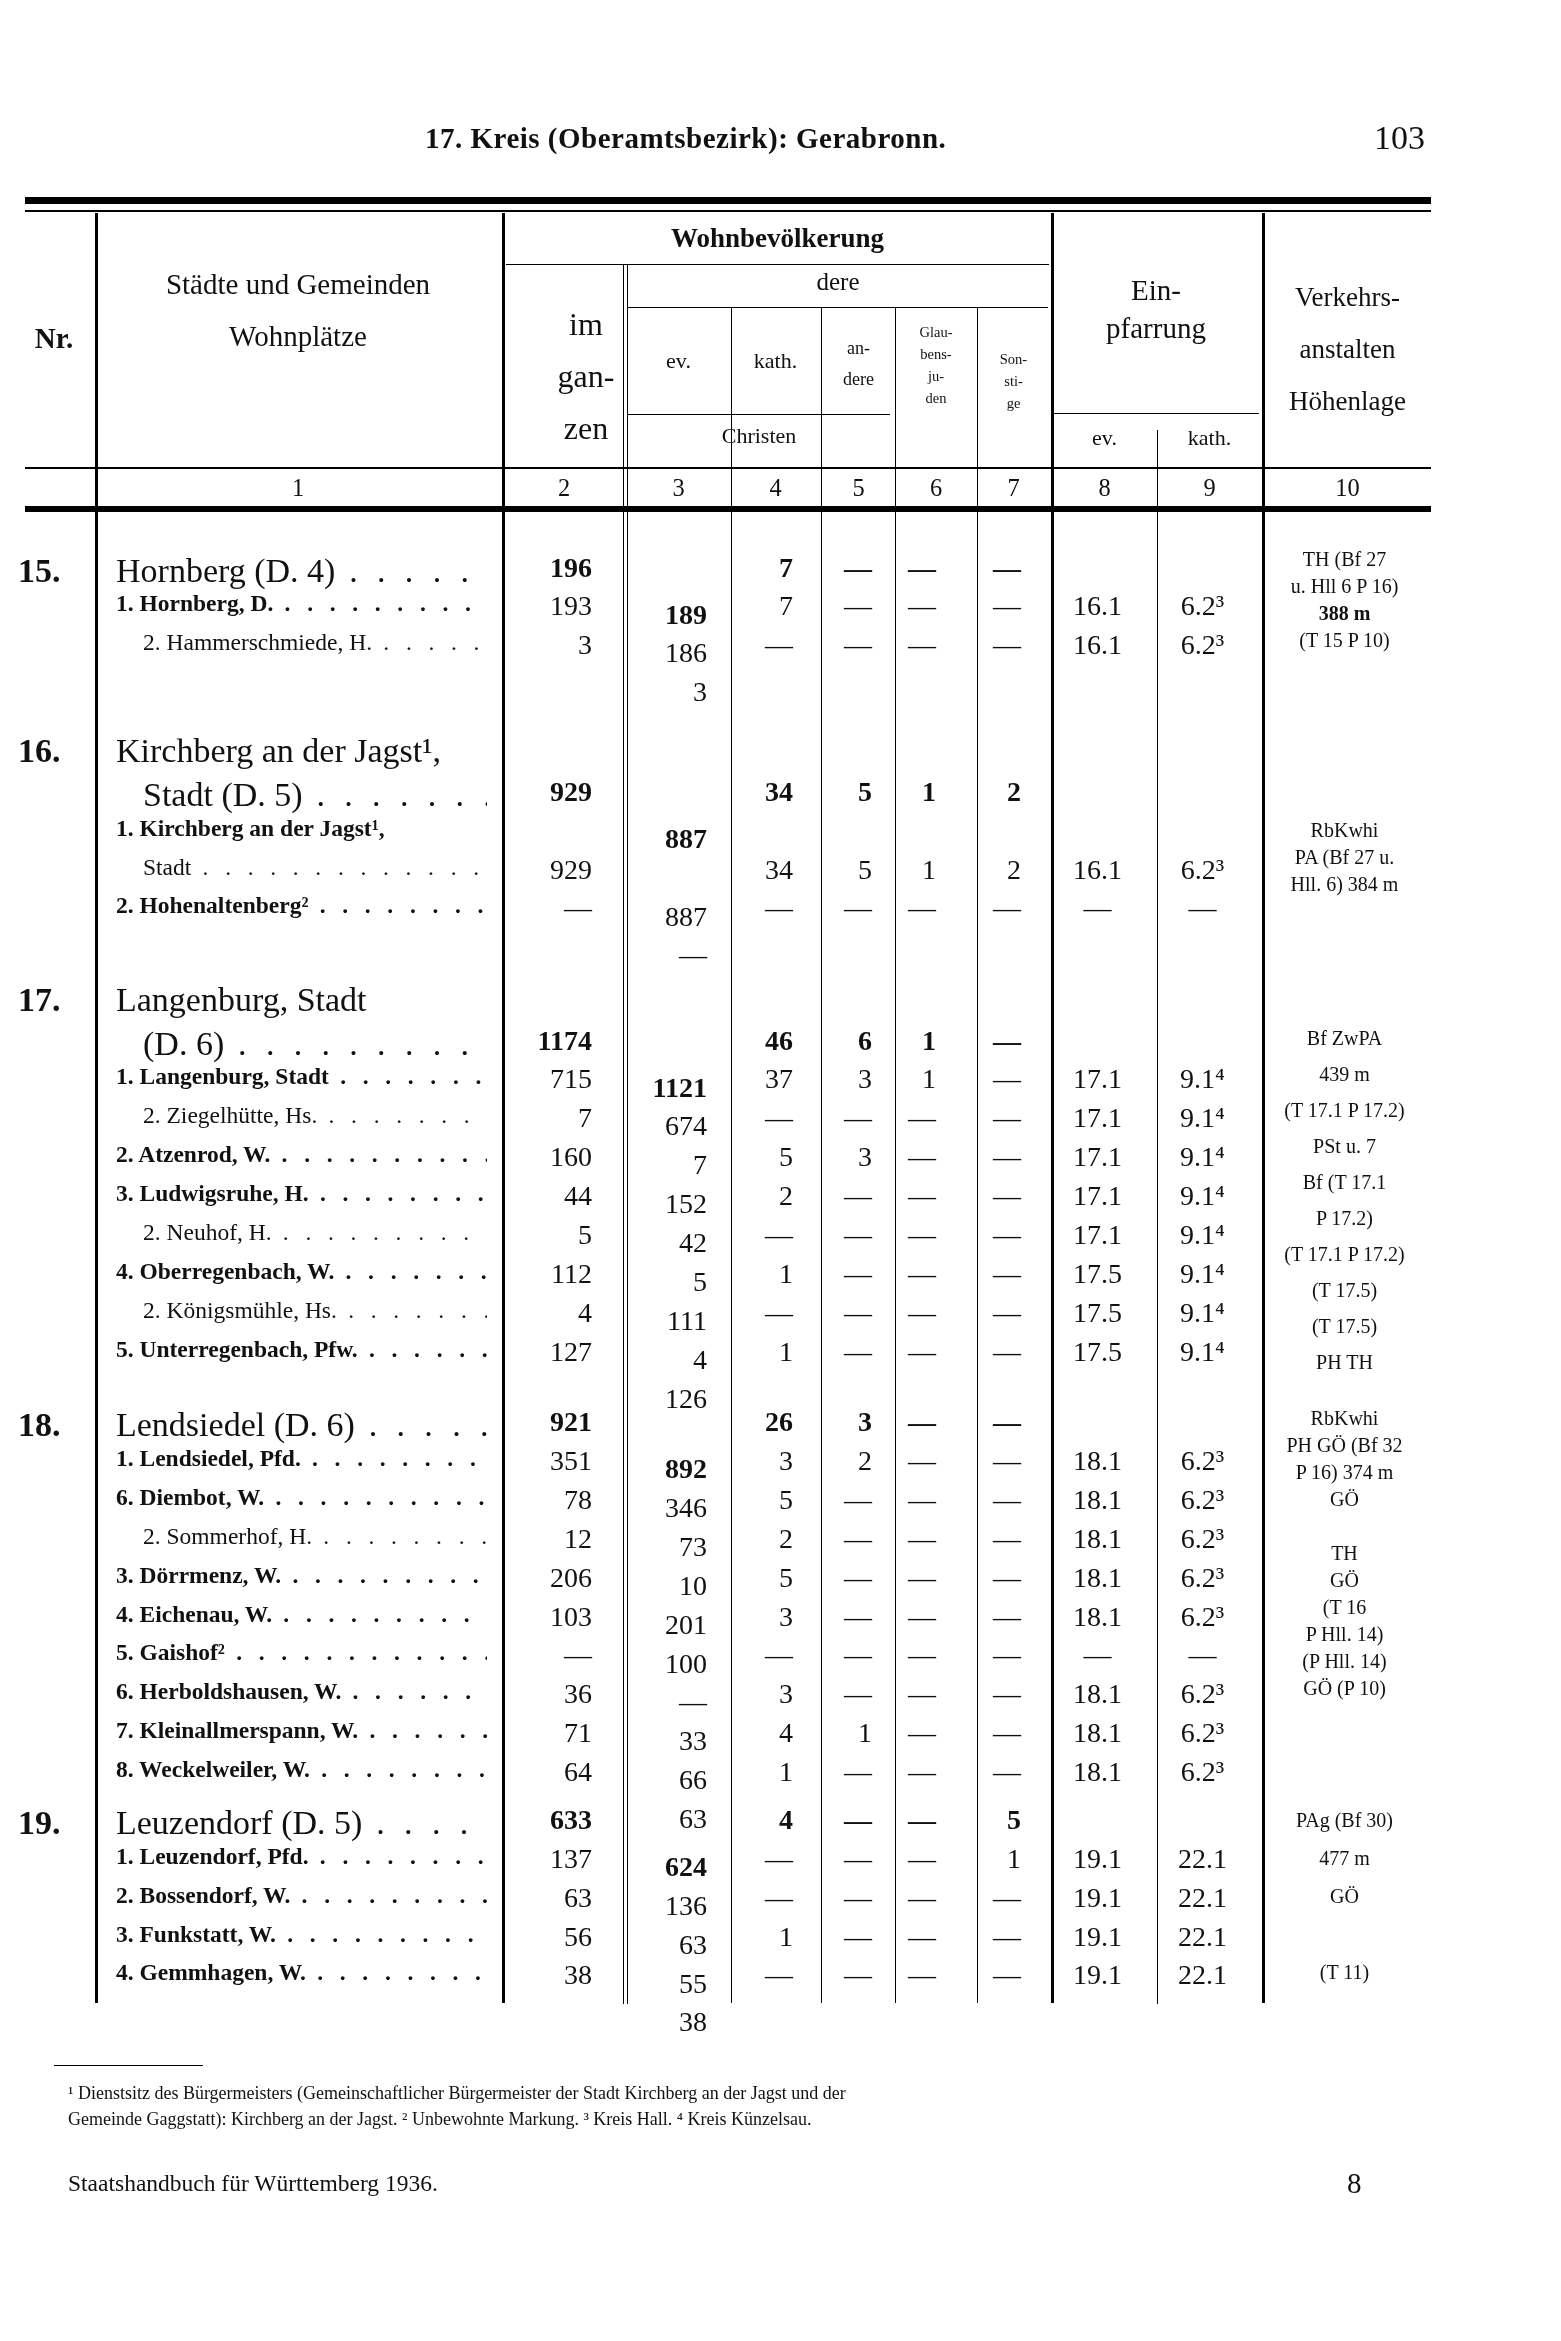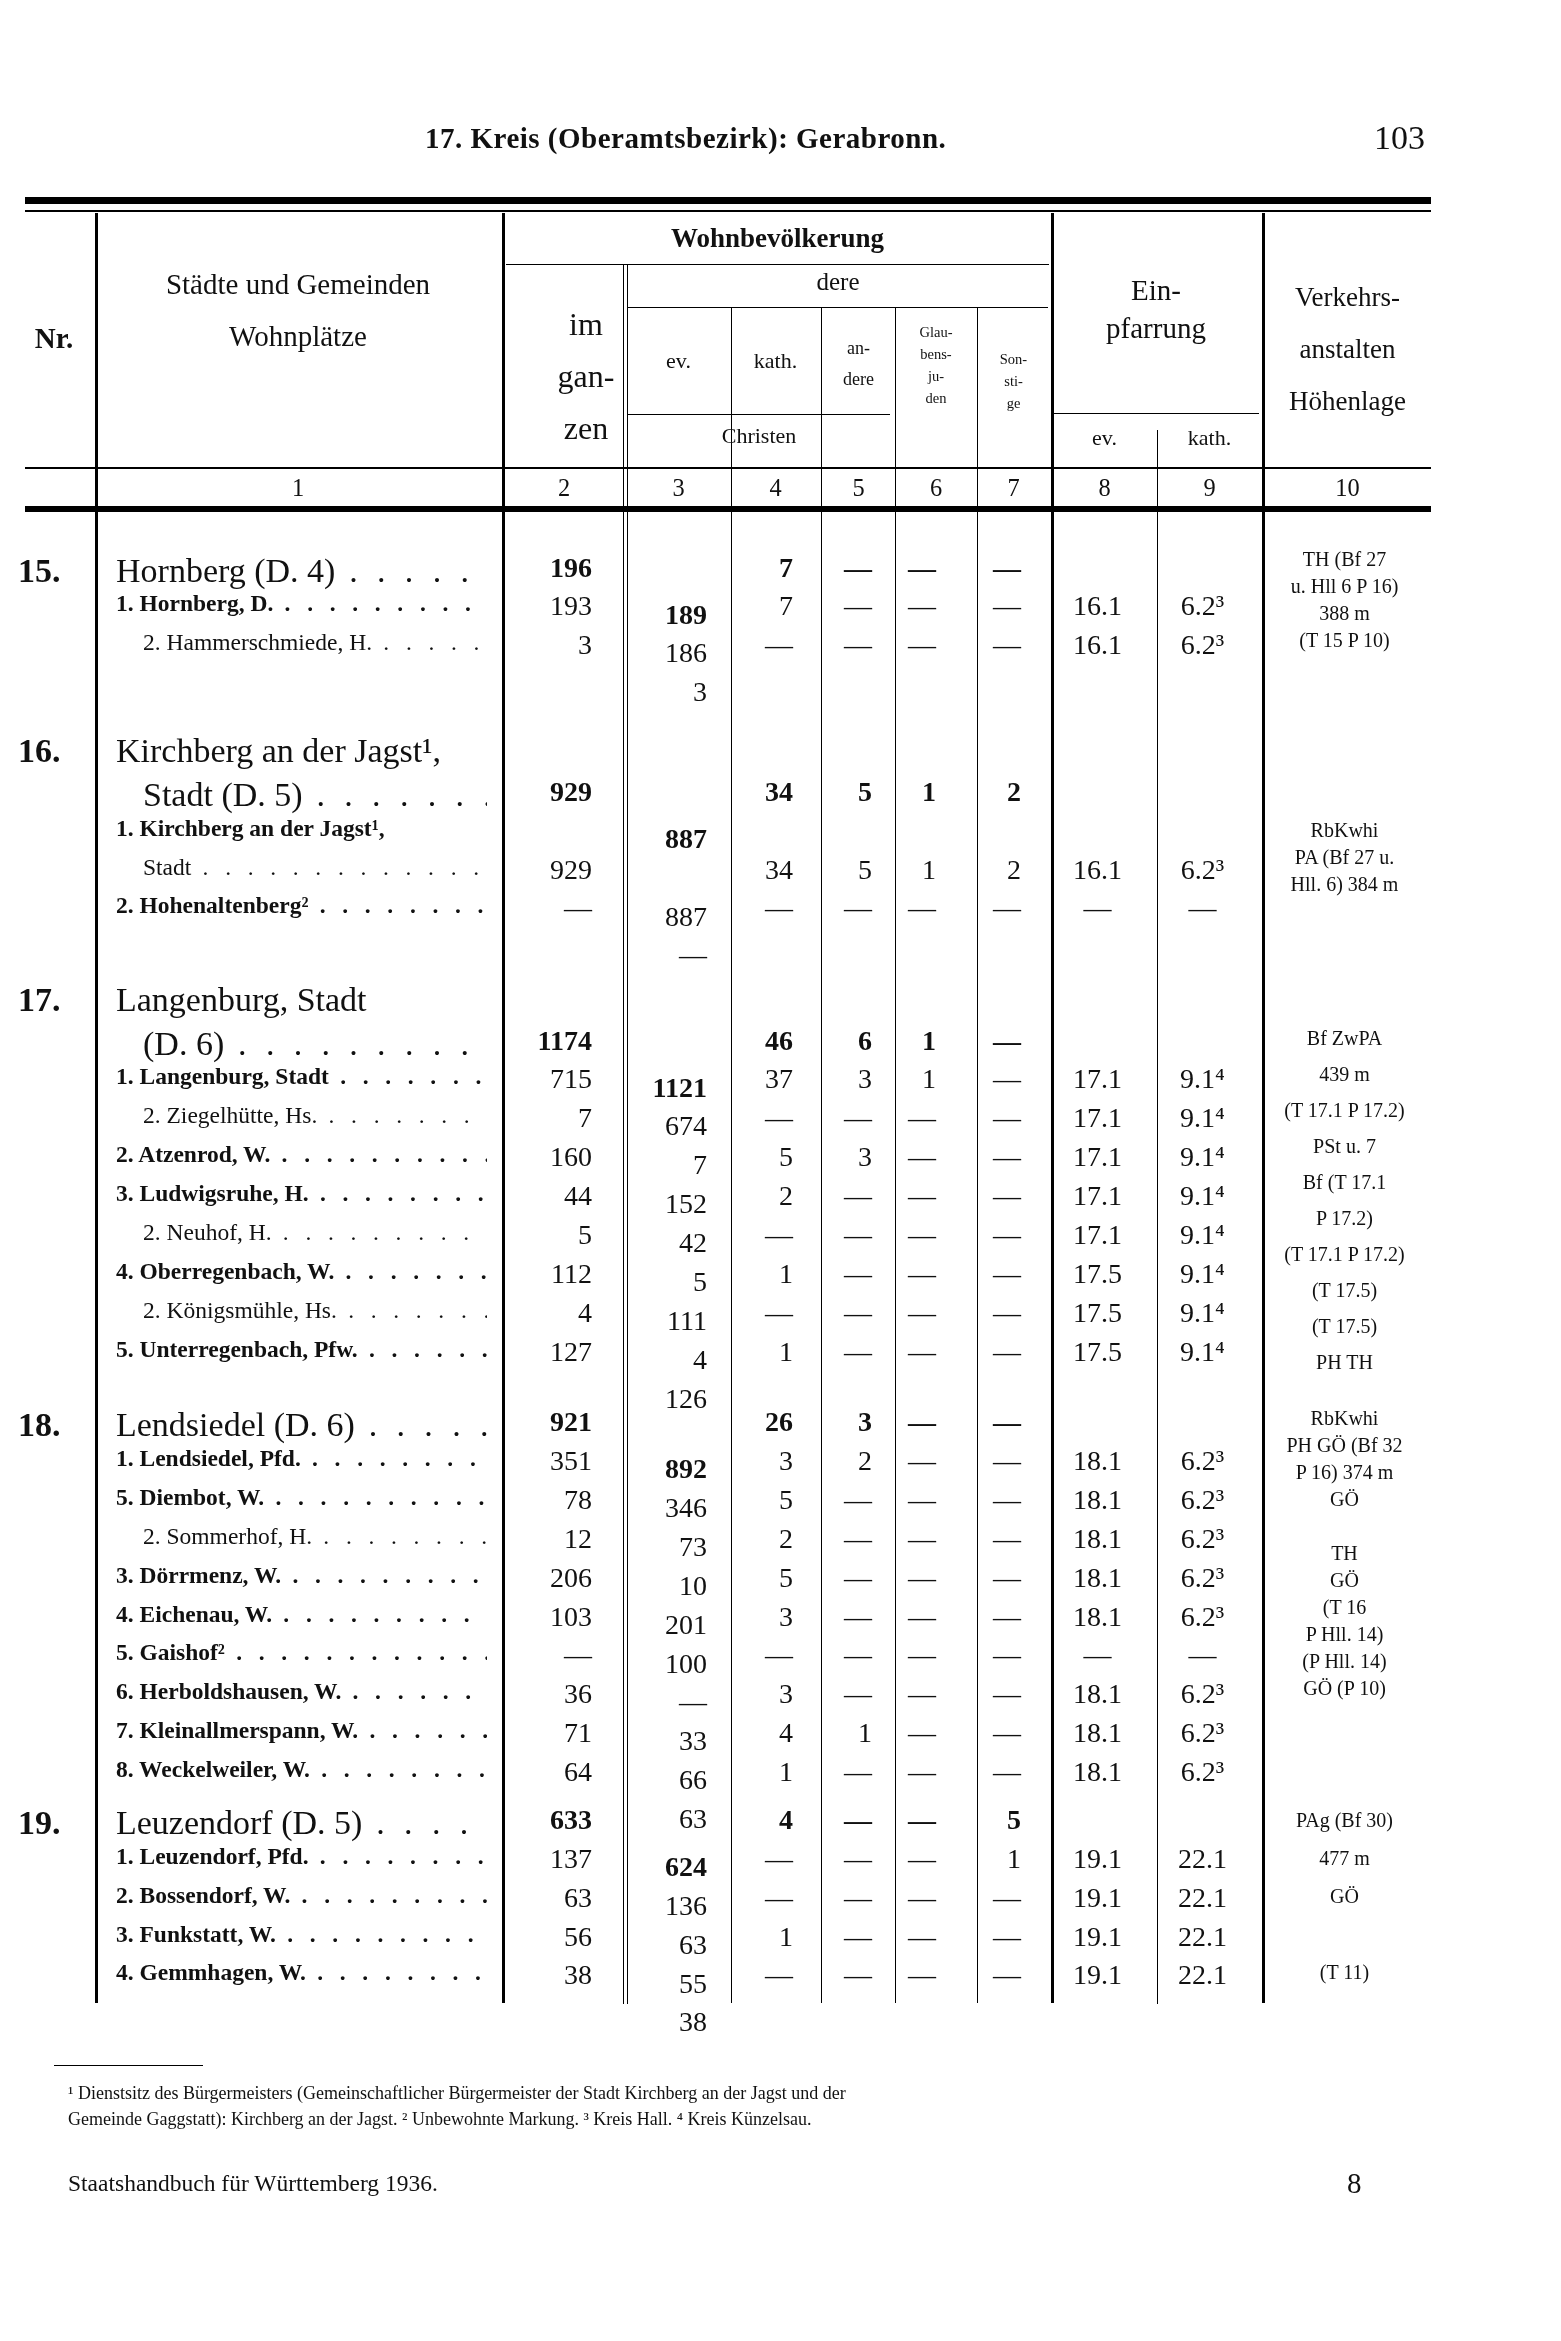"388 m" div { font-weight: none -> bold }
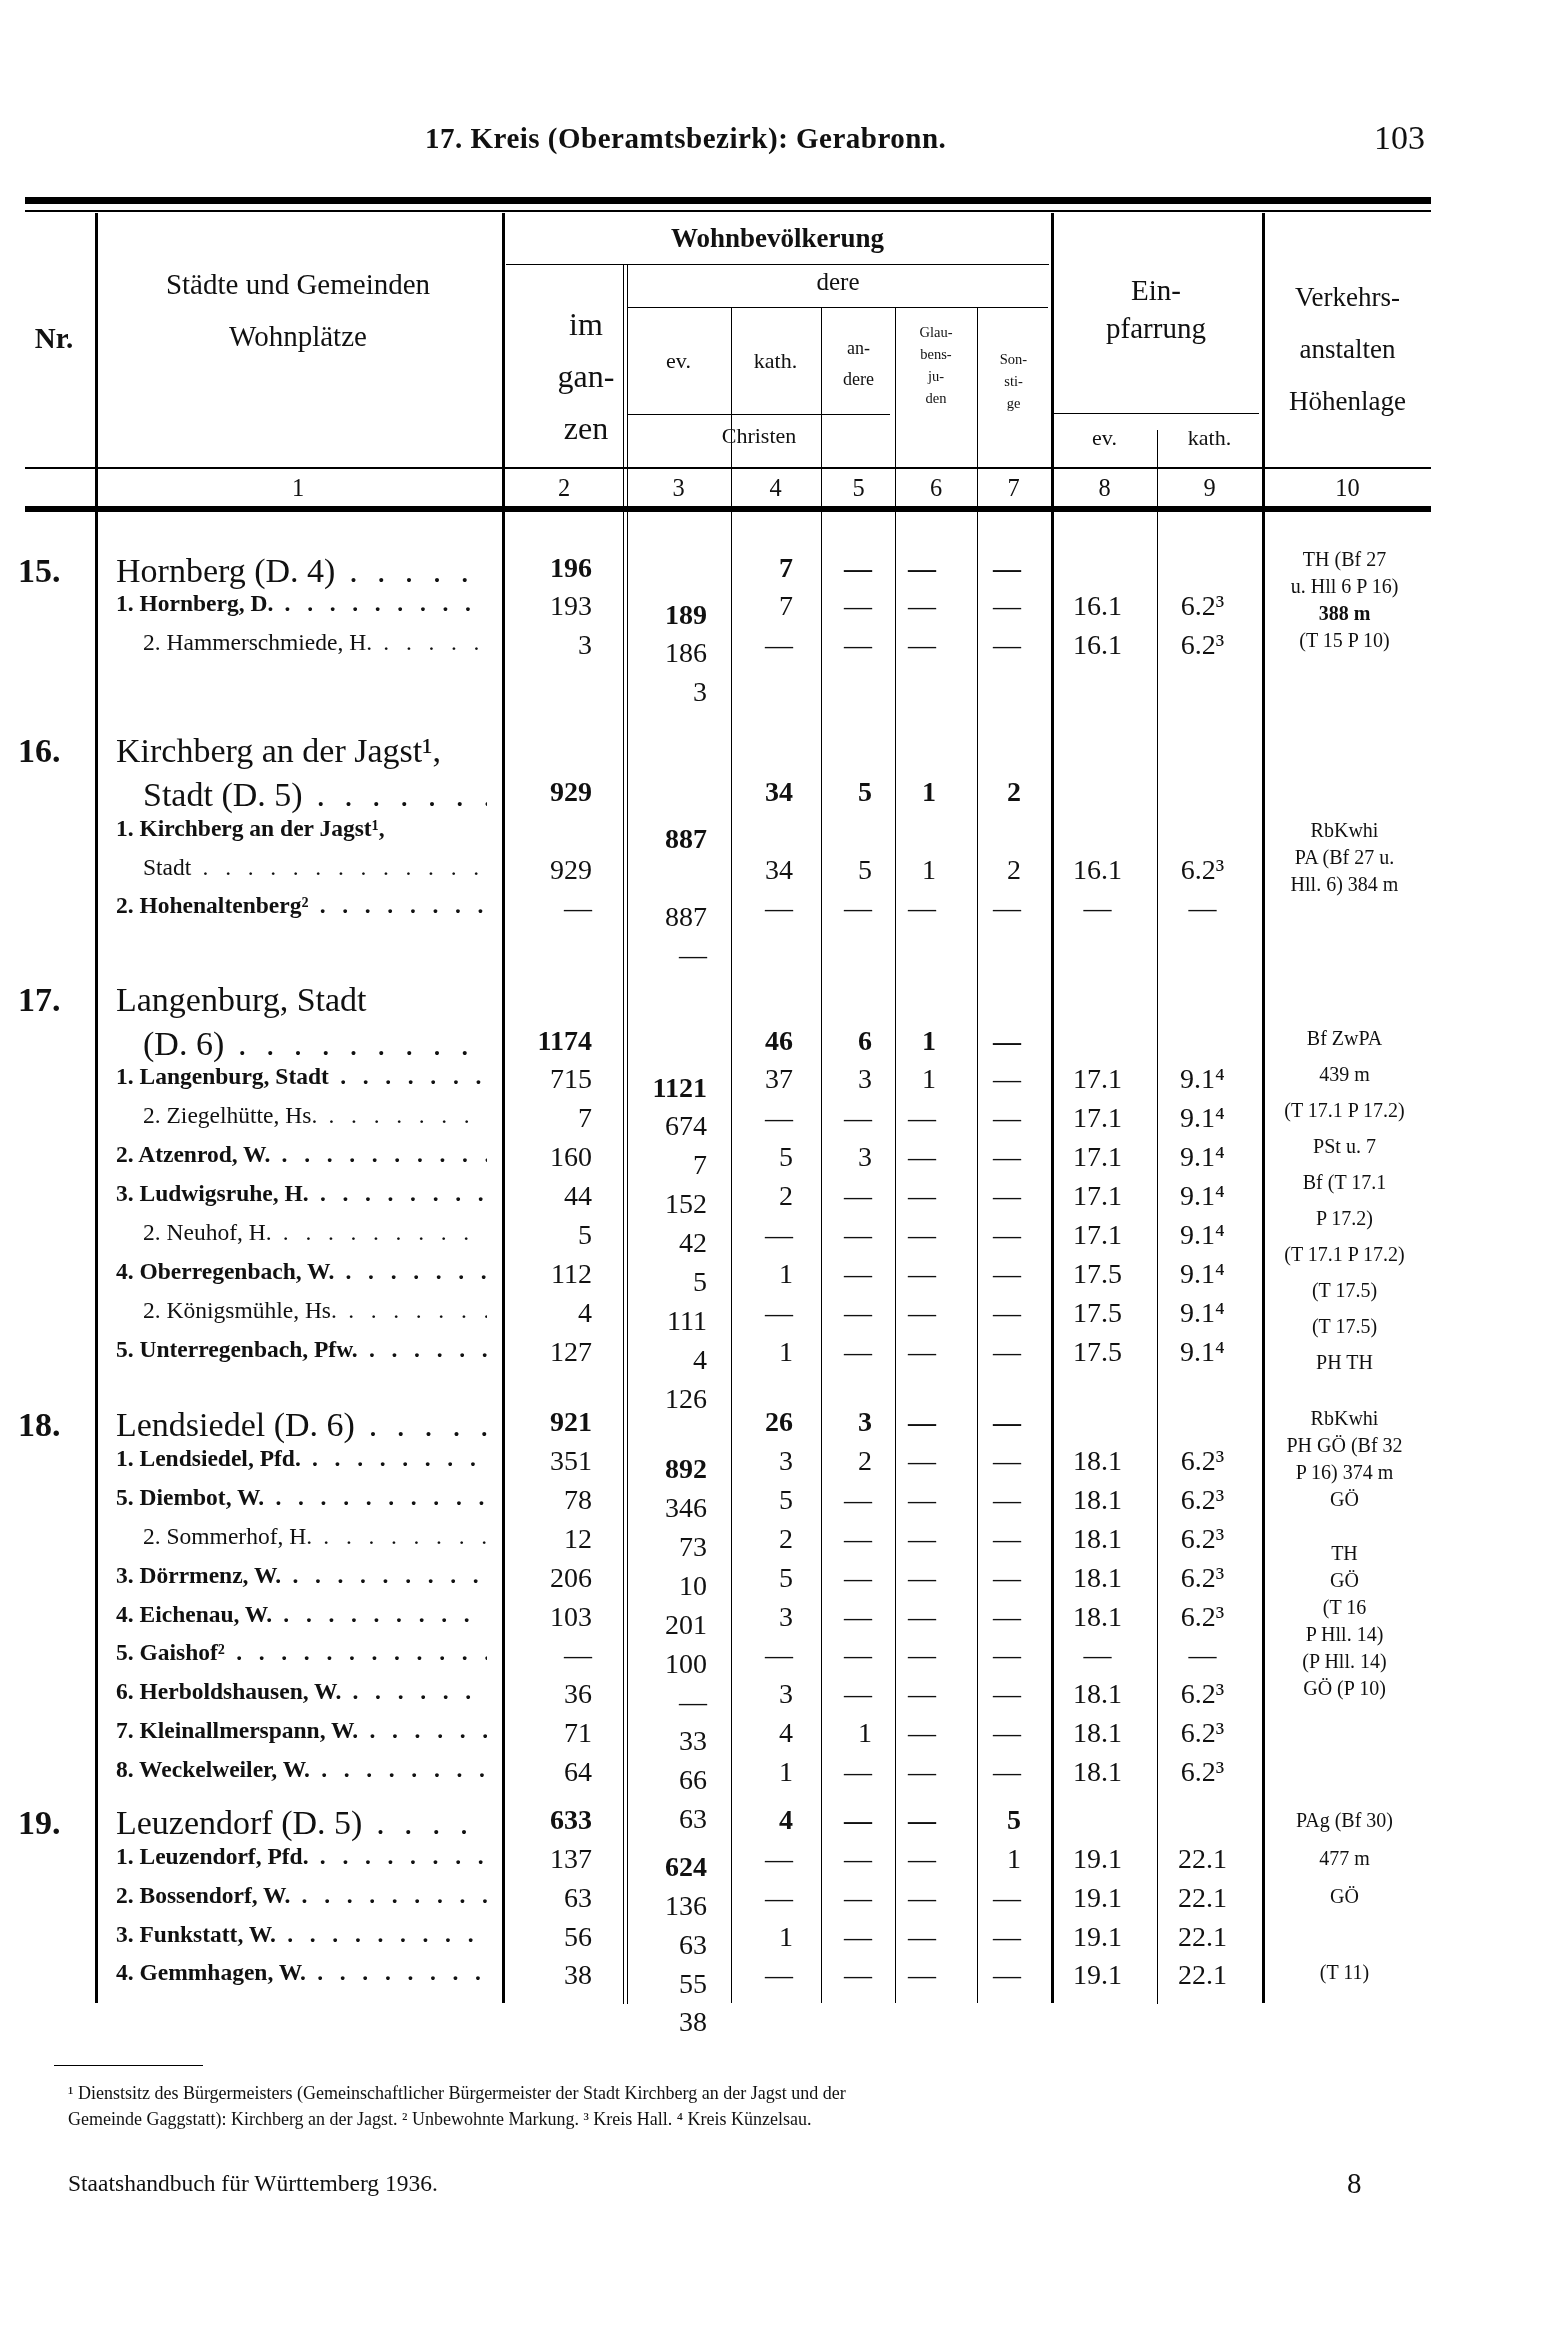"5. Diembot, W." span { text: 5 -> 6 }
